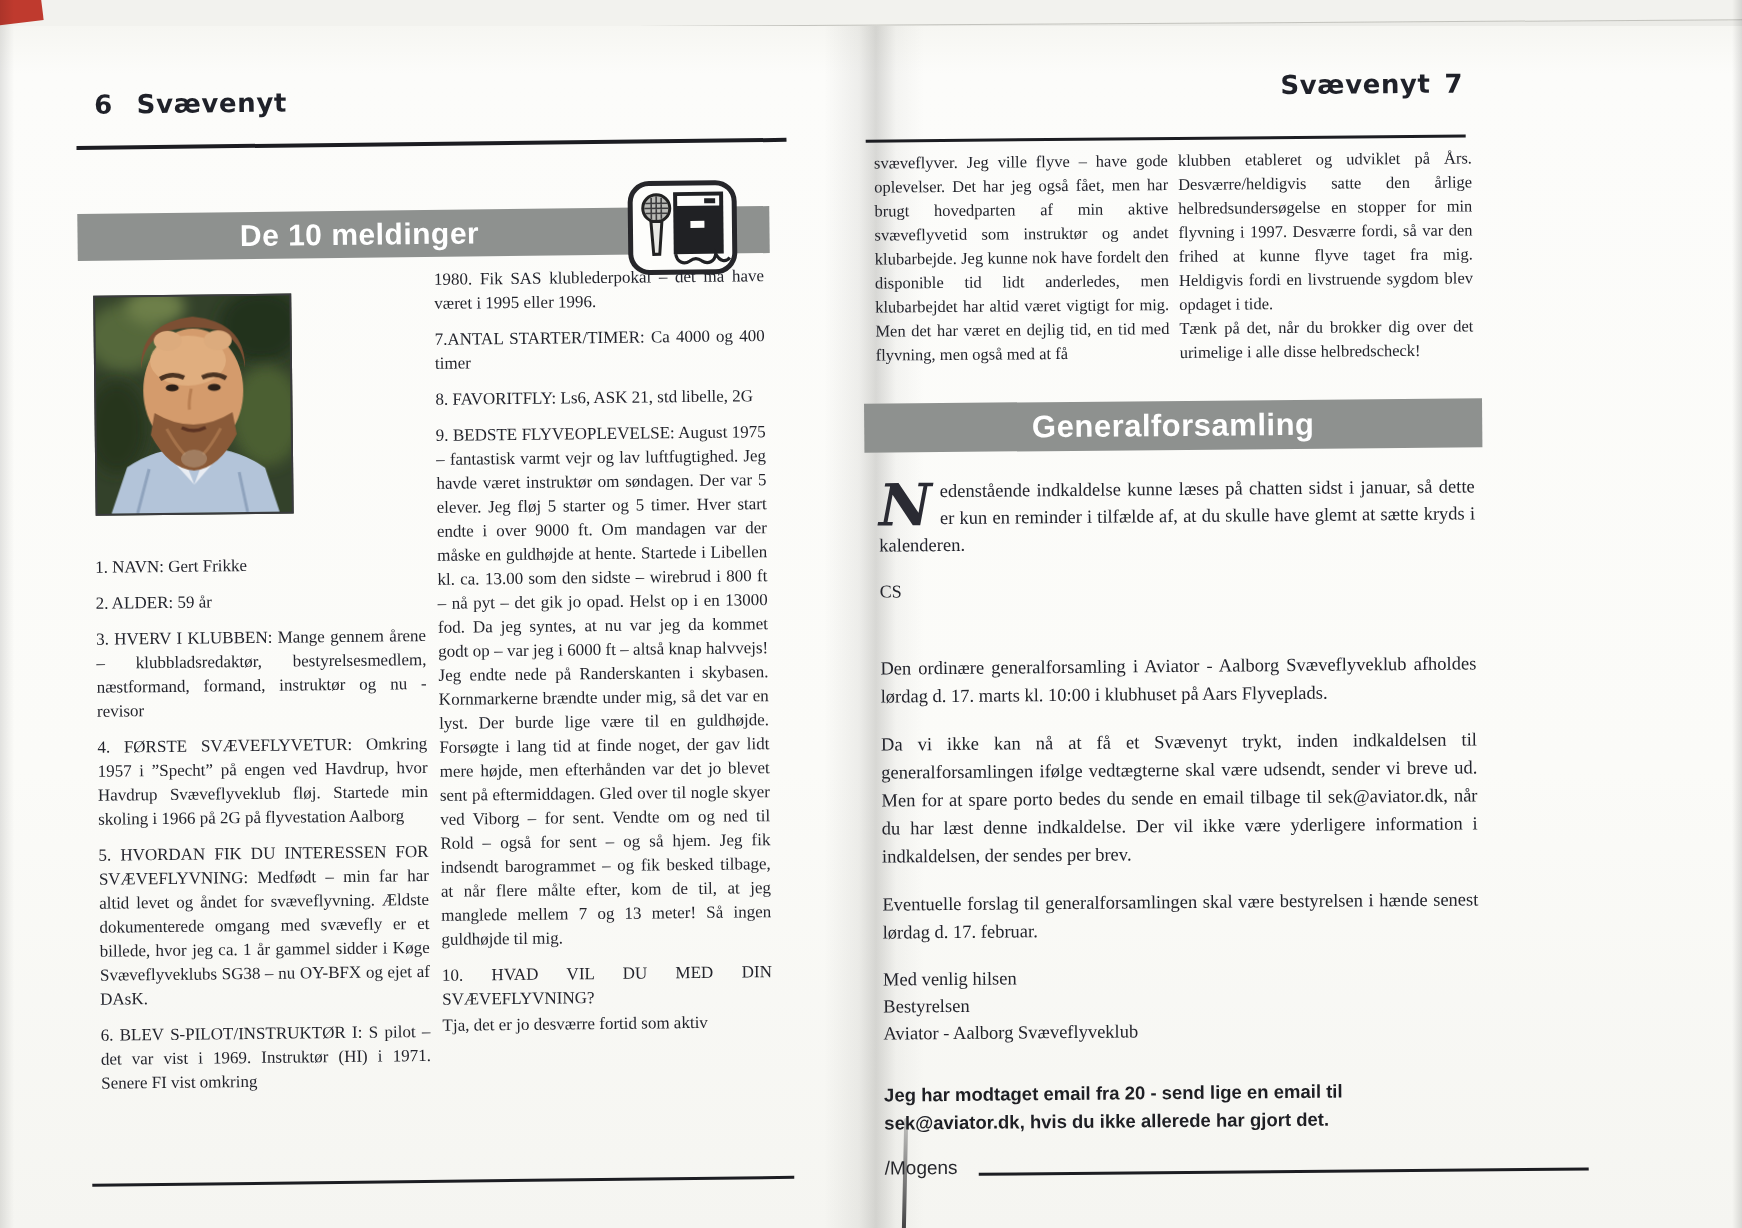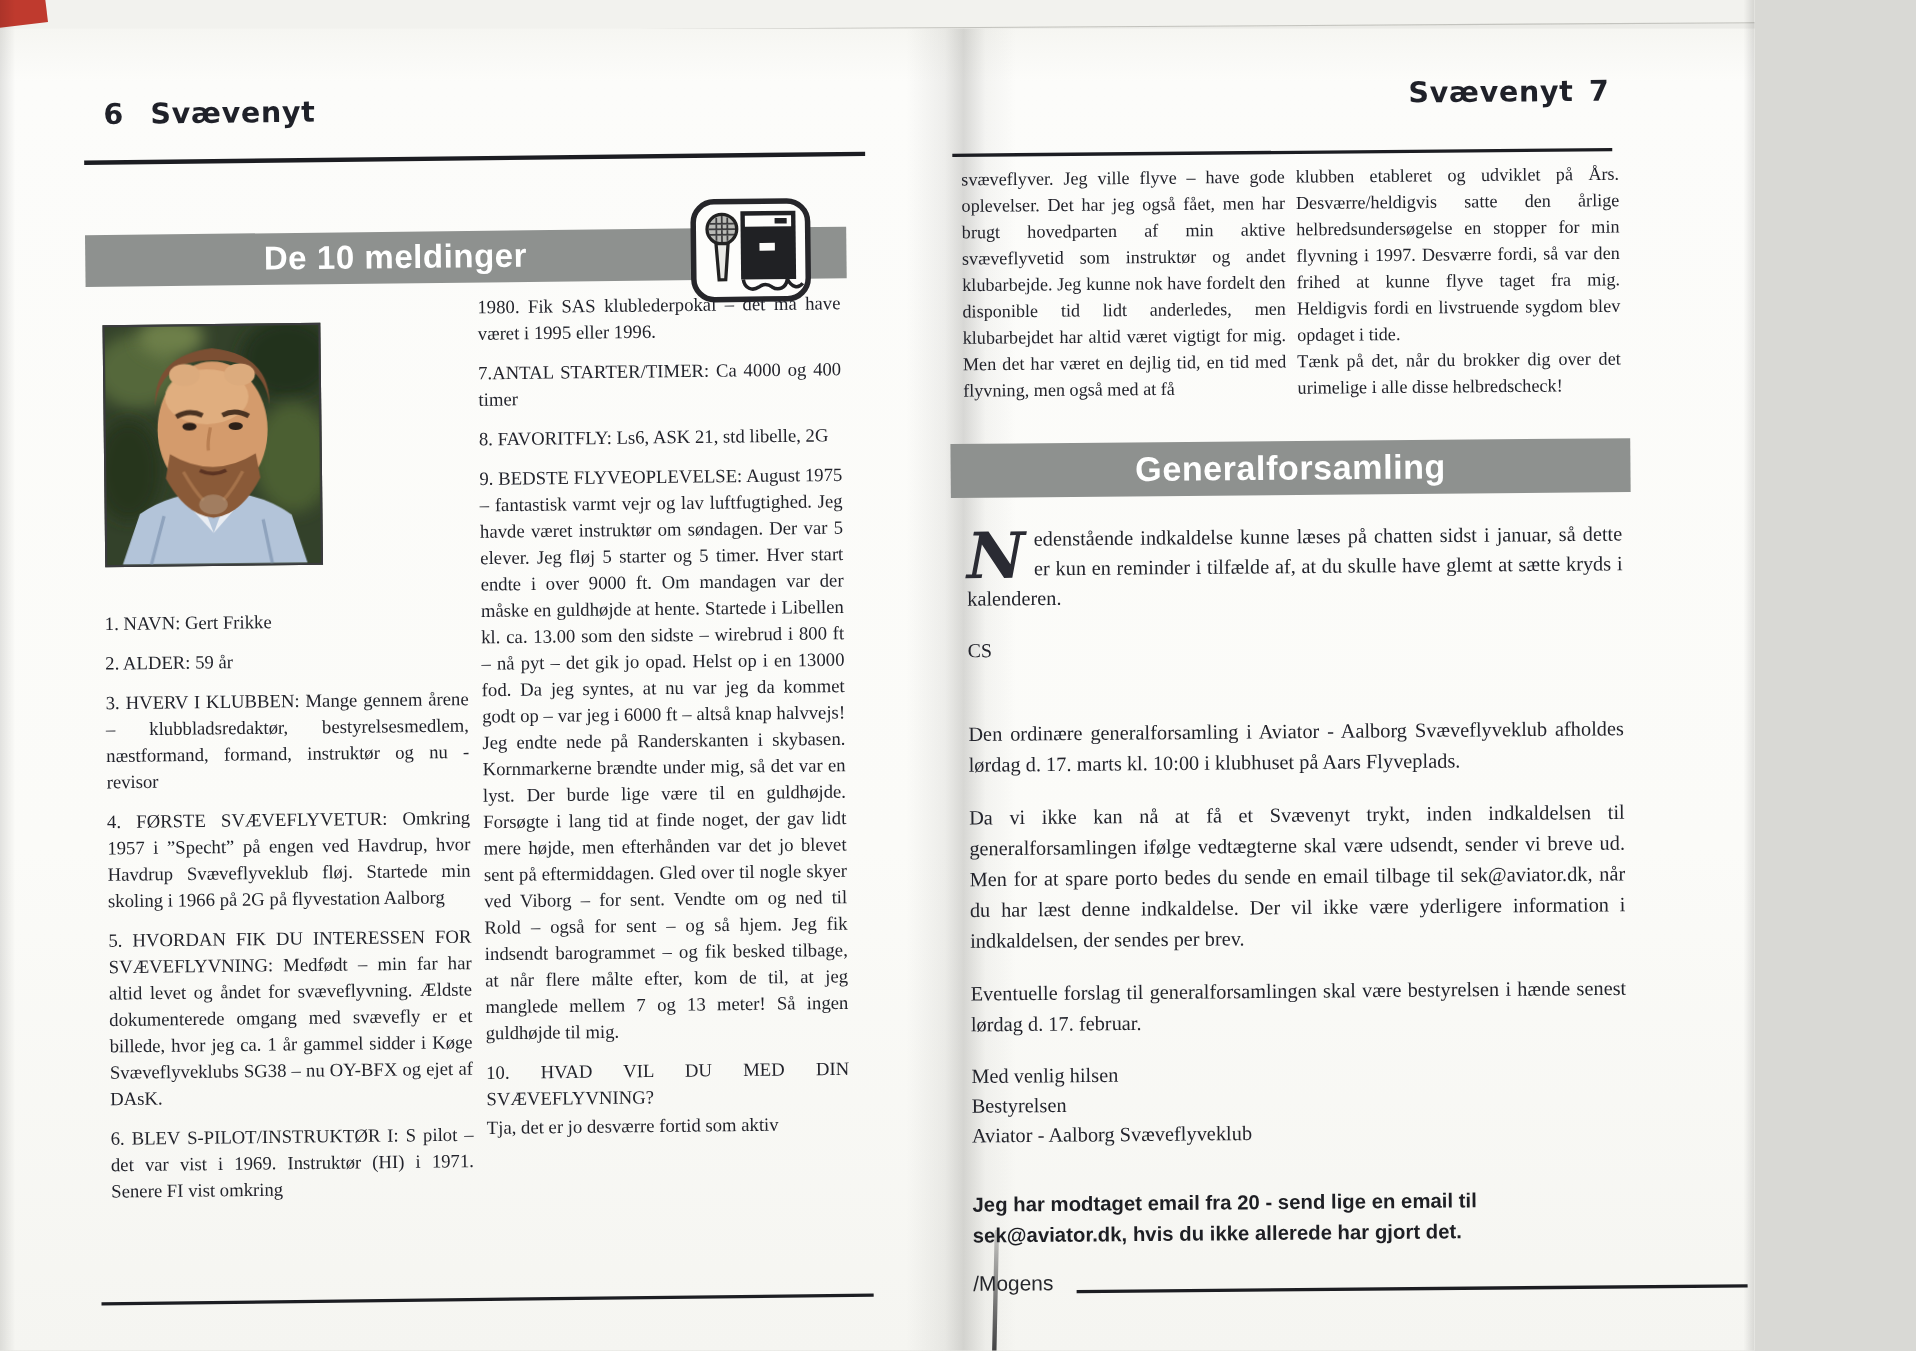"6 Svævenyt" #stage { width: 1595px -> 1742px }
